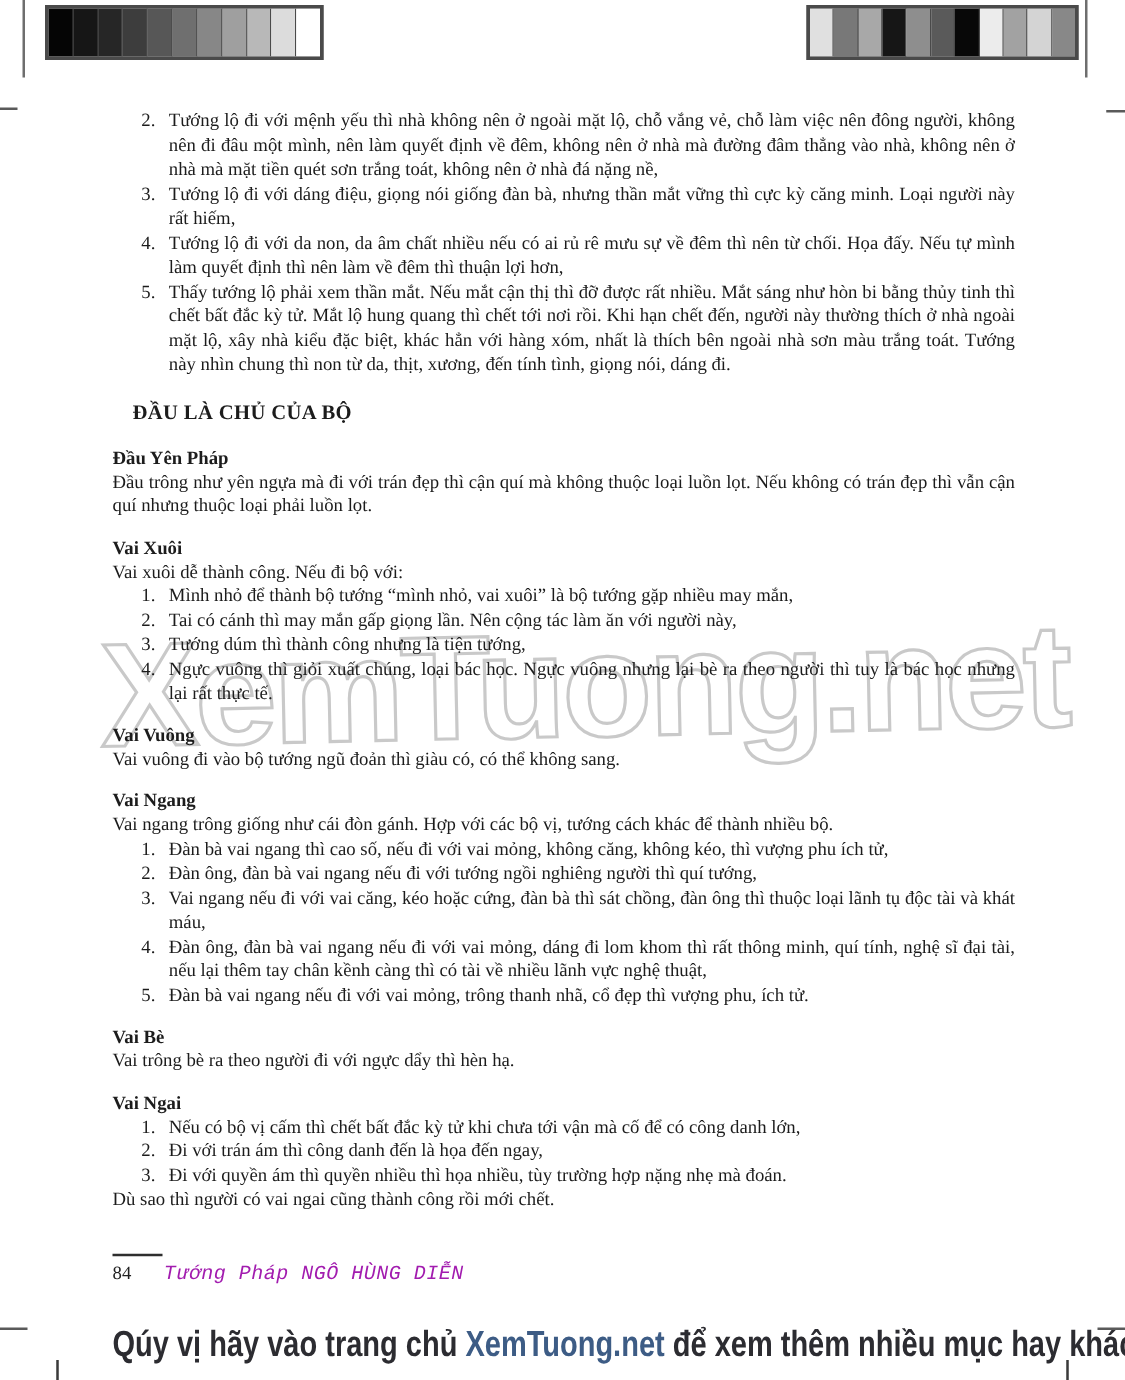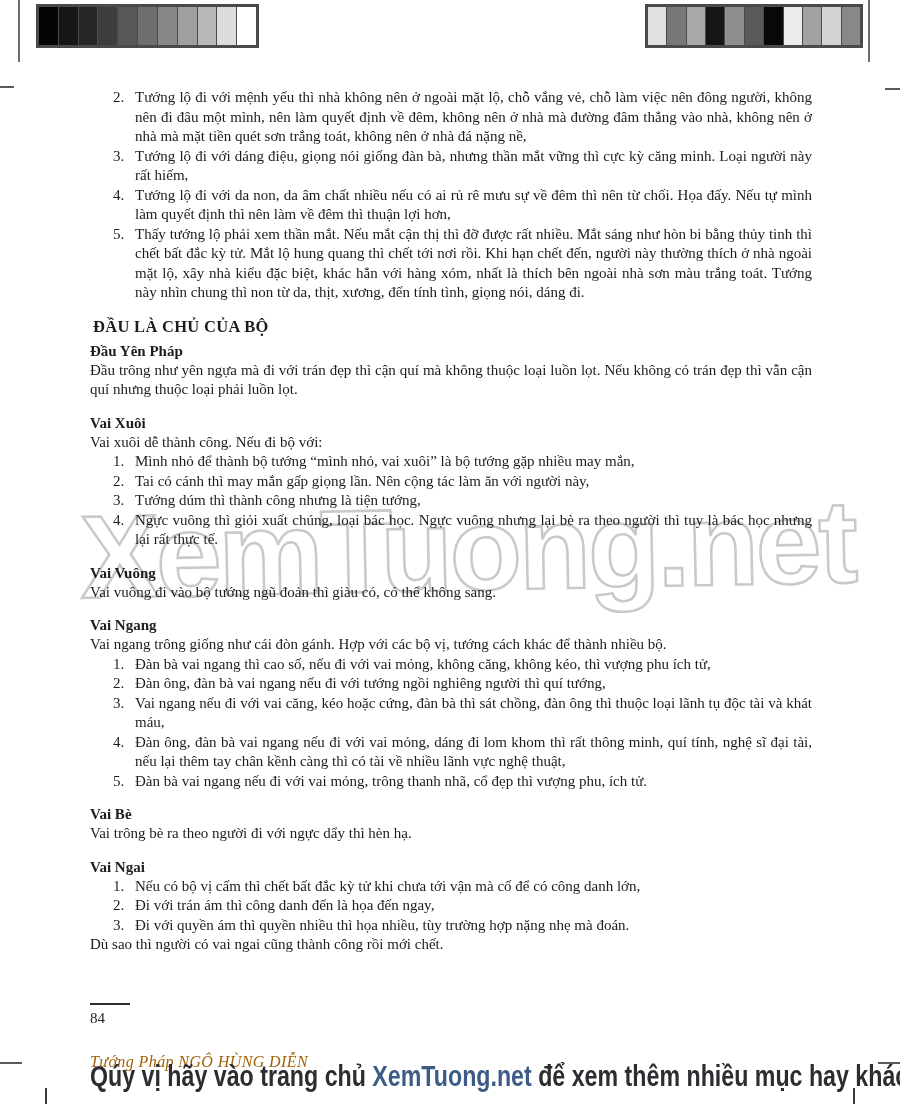"ĐẦU LÀ CHỦ CỦA BỘ" .h-main { margin: 3px -> 16px }
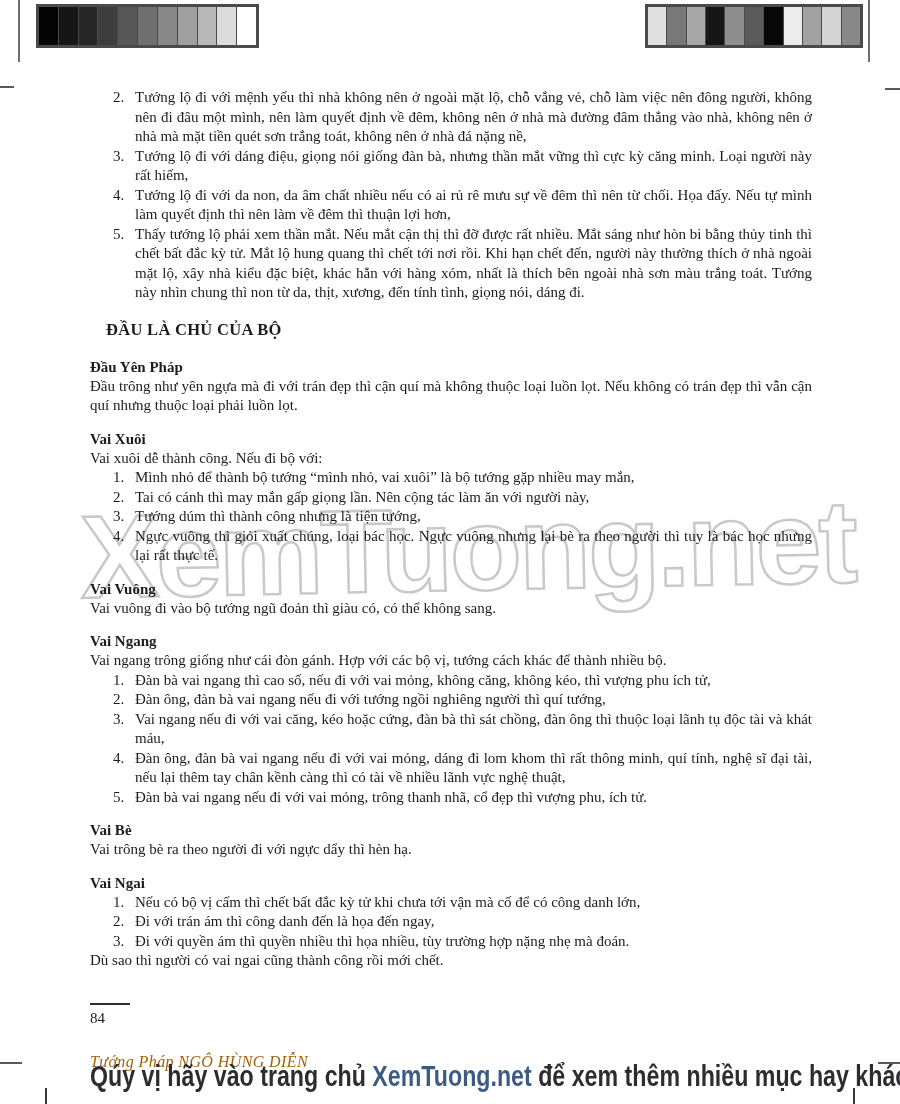"84" .footer .footrow { flex-direction: column -> none }
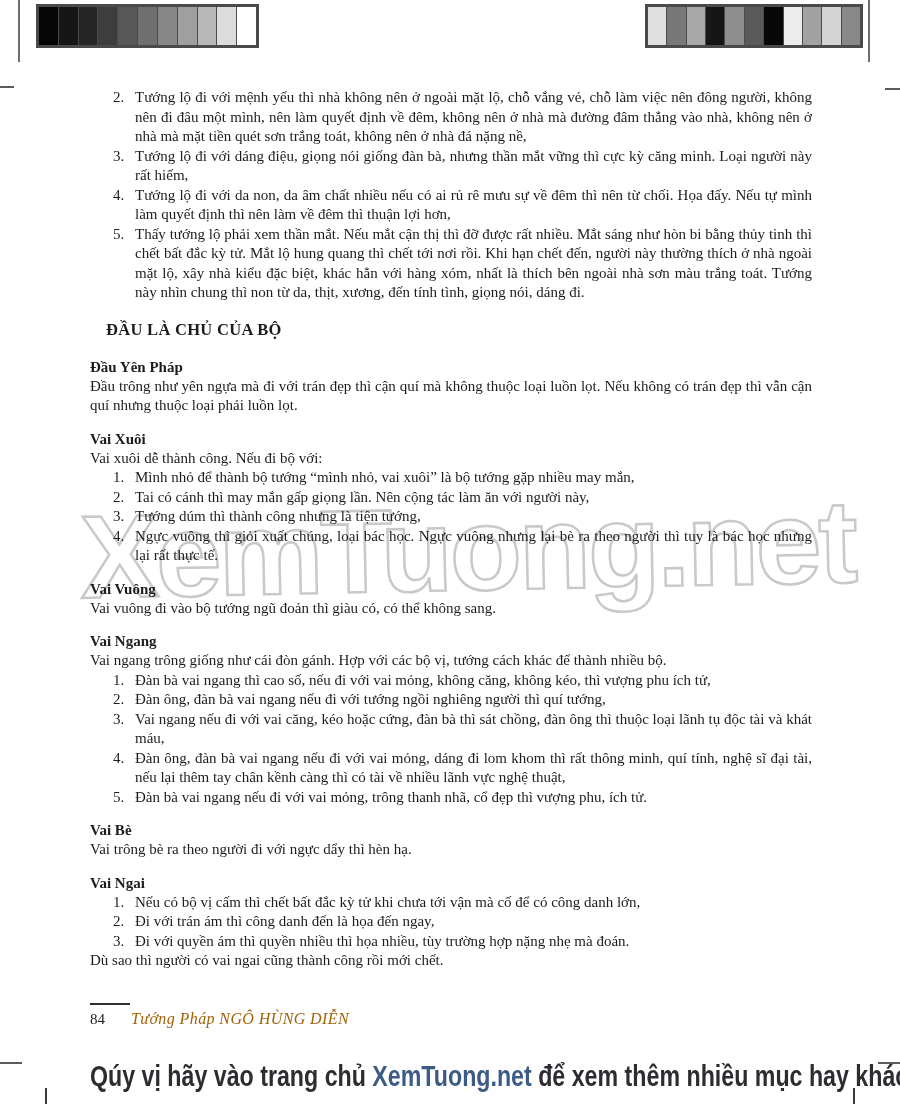"Tướng Pháp NGÔ HÙNG DIỄN" .footer .booktitle { color: #a16207 -> #a21caf; font-family: none -> Liberation Mono, monospace }
